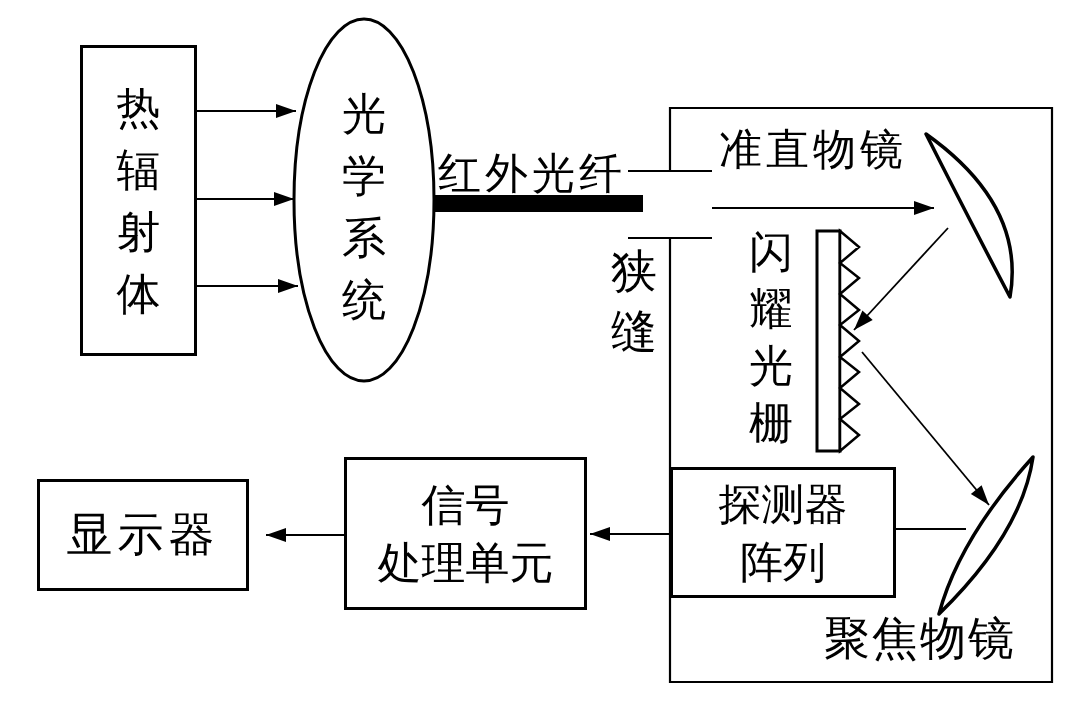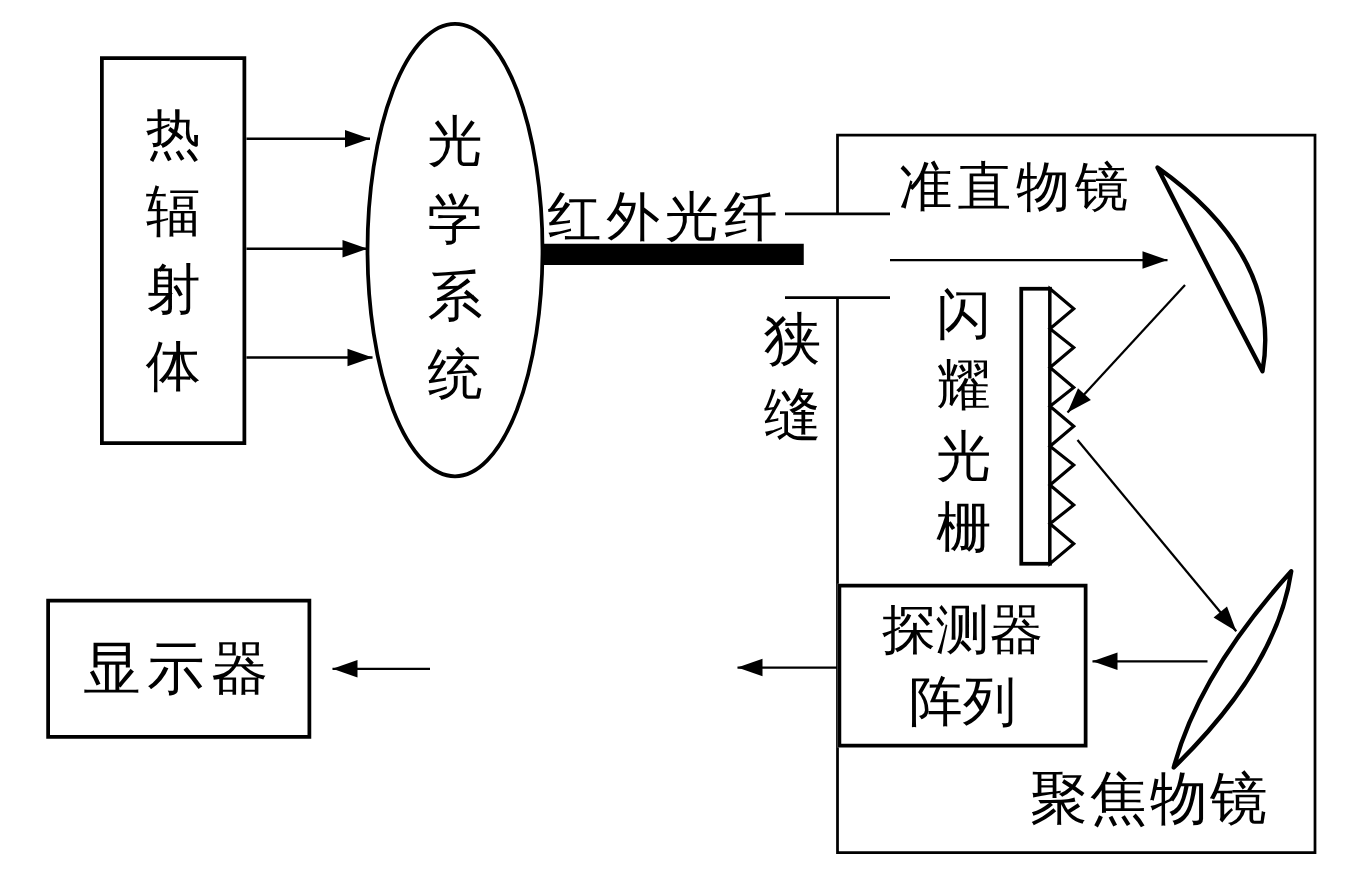"信号" div.node { html: none -> <div> <div>信号 处理单元</div> </div> }
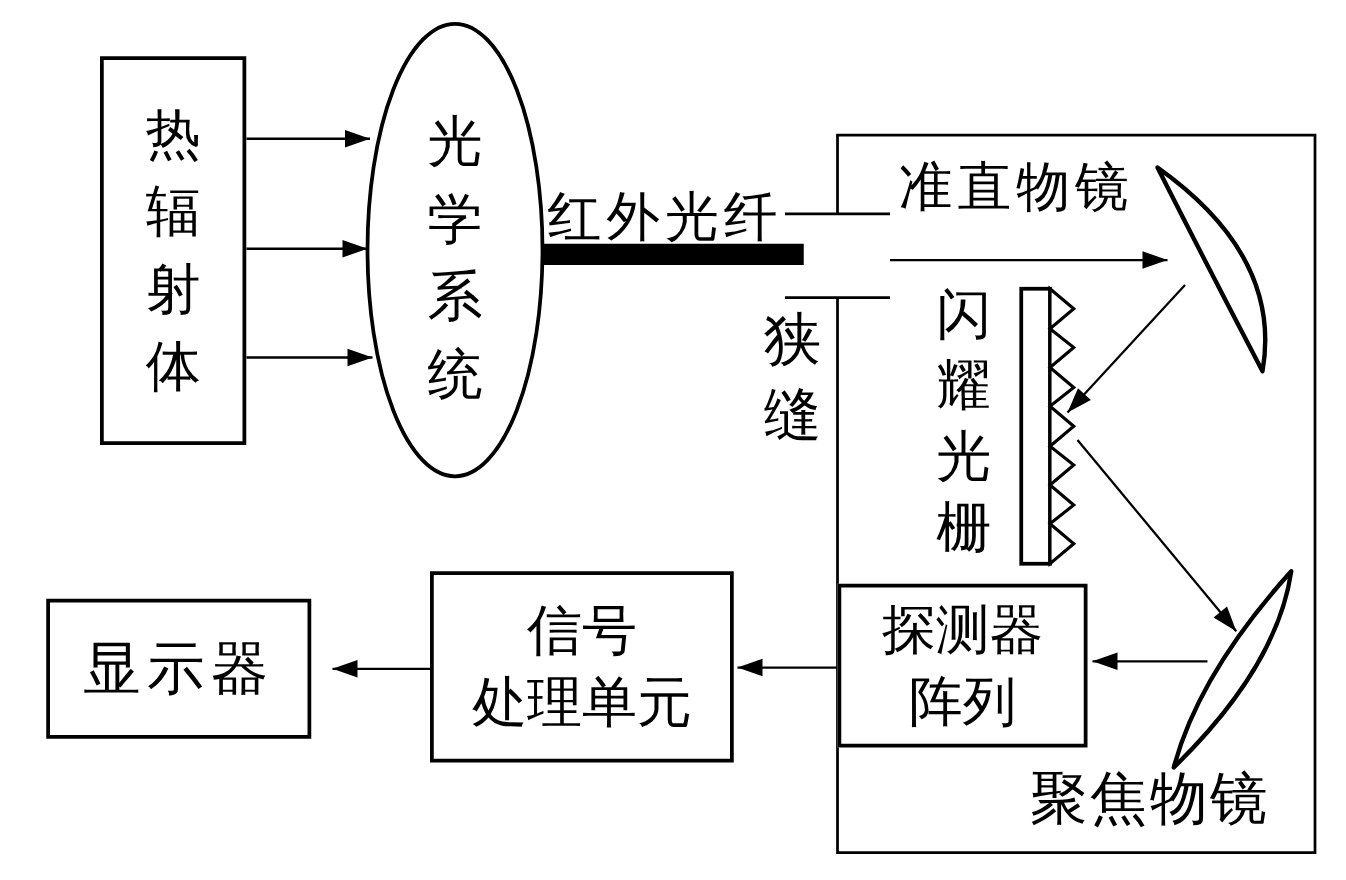"探测器" div.node { width: 200px -> 226px }
